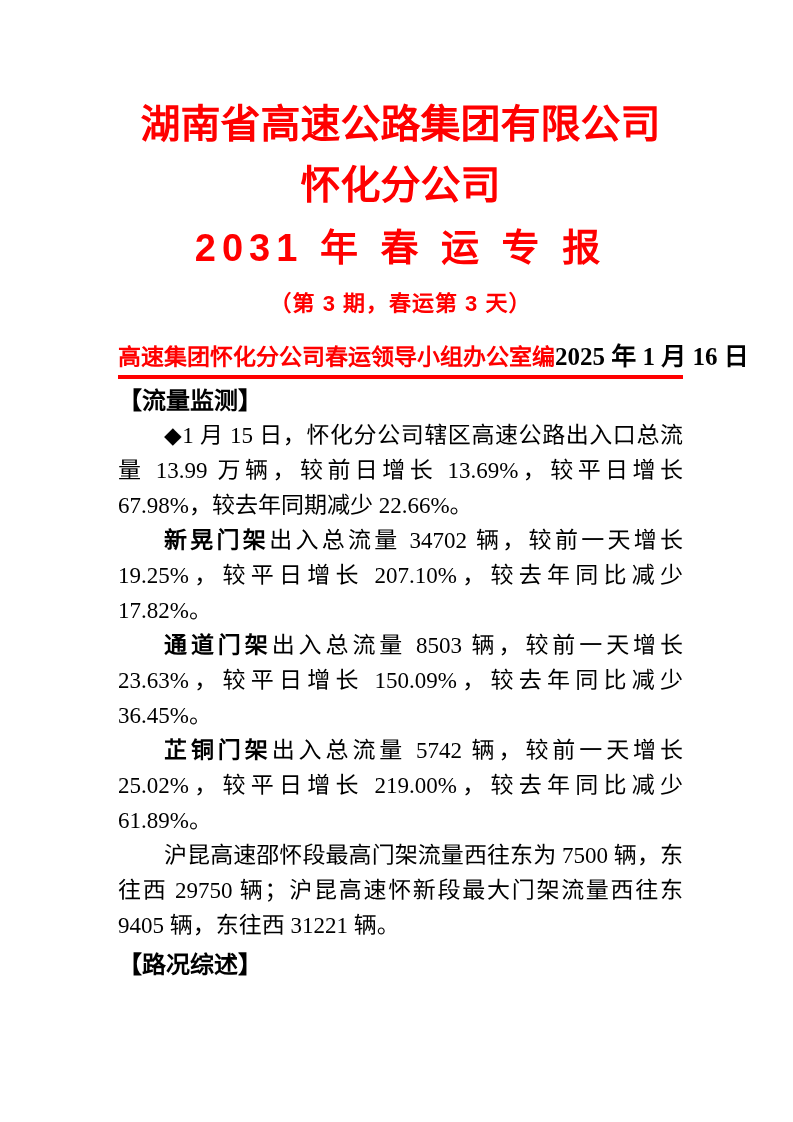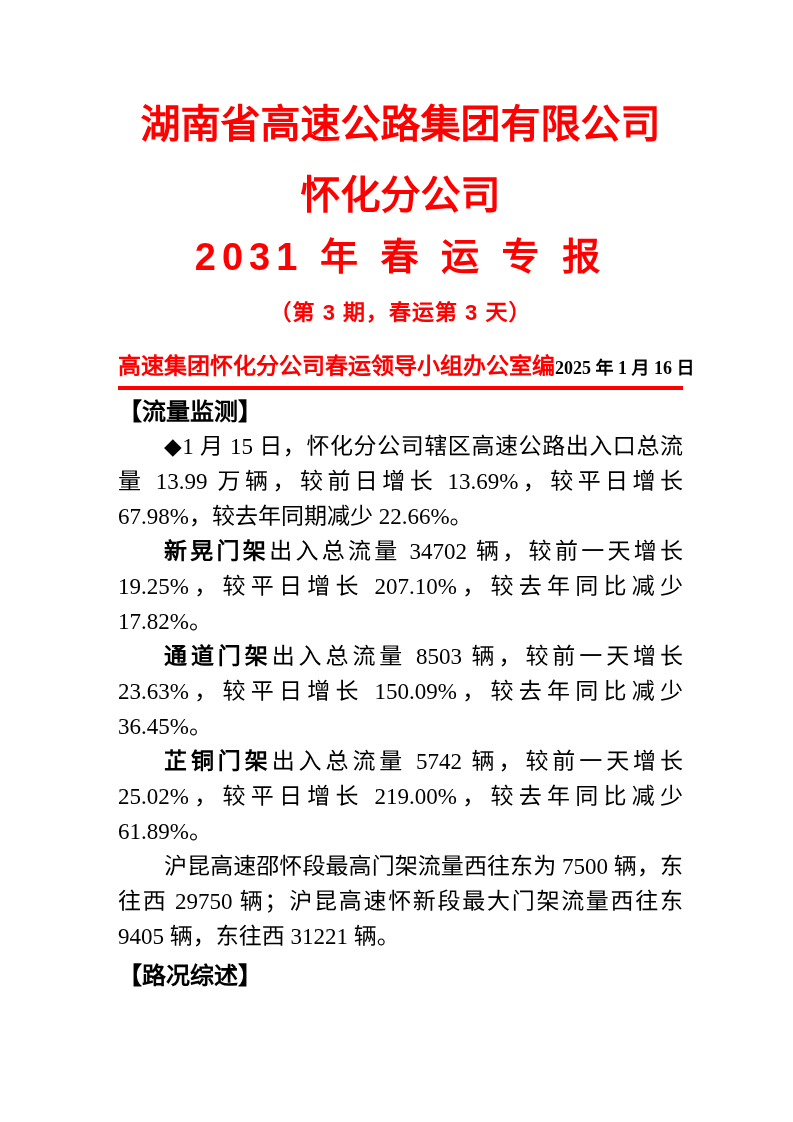"怀化分公司" .title2 { font-family: none -> Liberation Serif, serif; margin-top: 27px -> 18px }
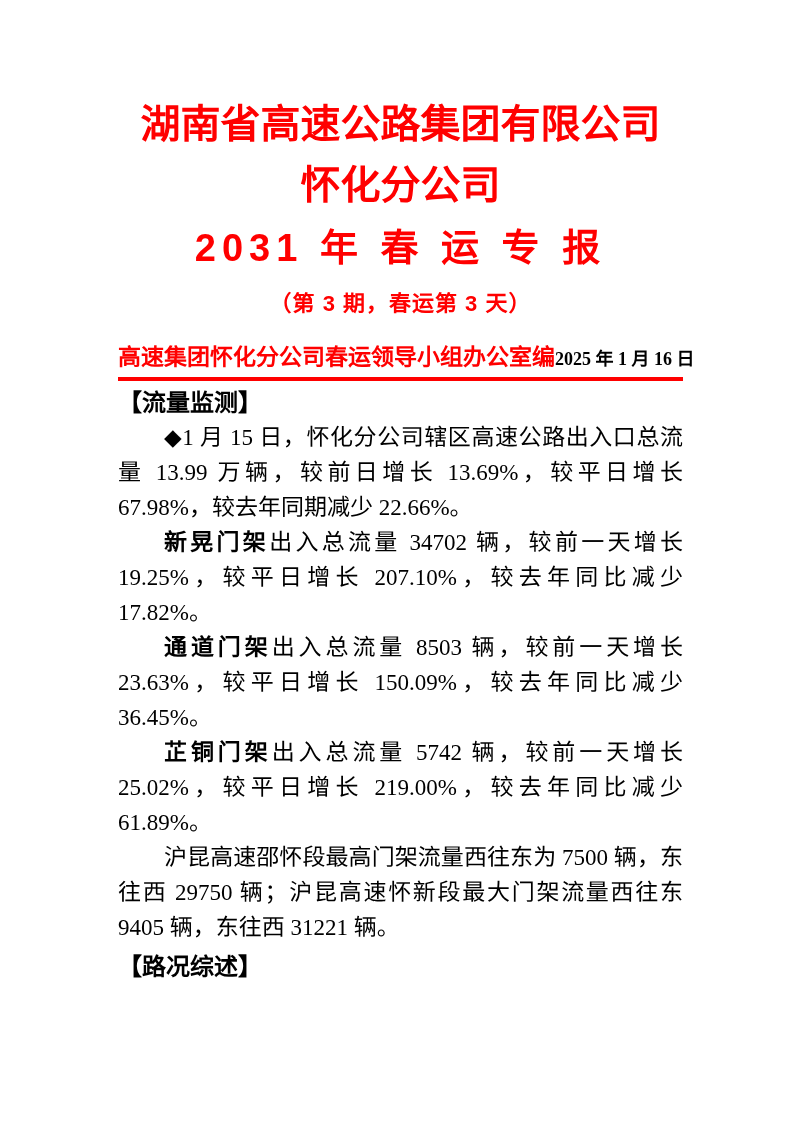"2025 年 1 月 16" .masthead-date { font-size: 18px -> 25px }
